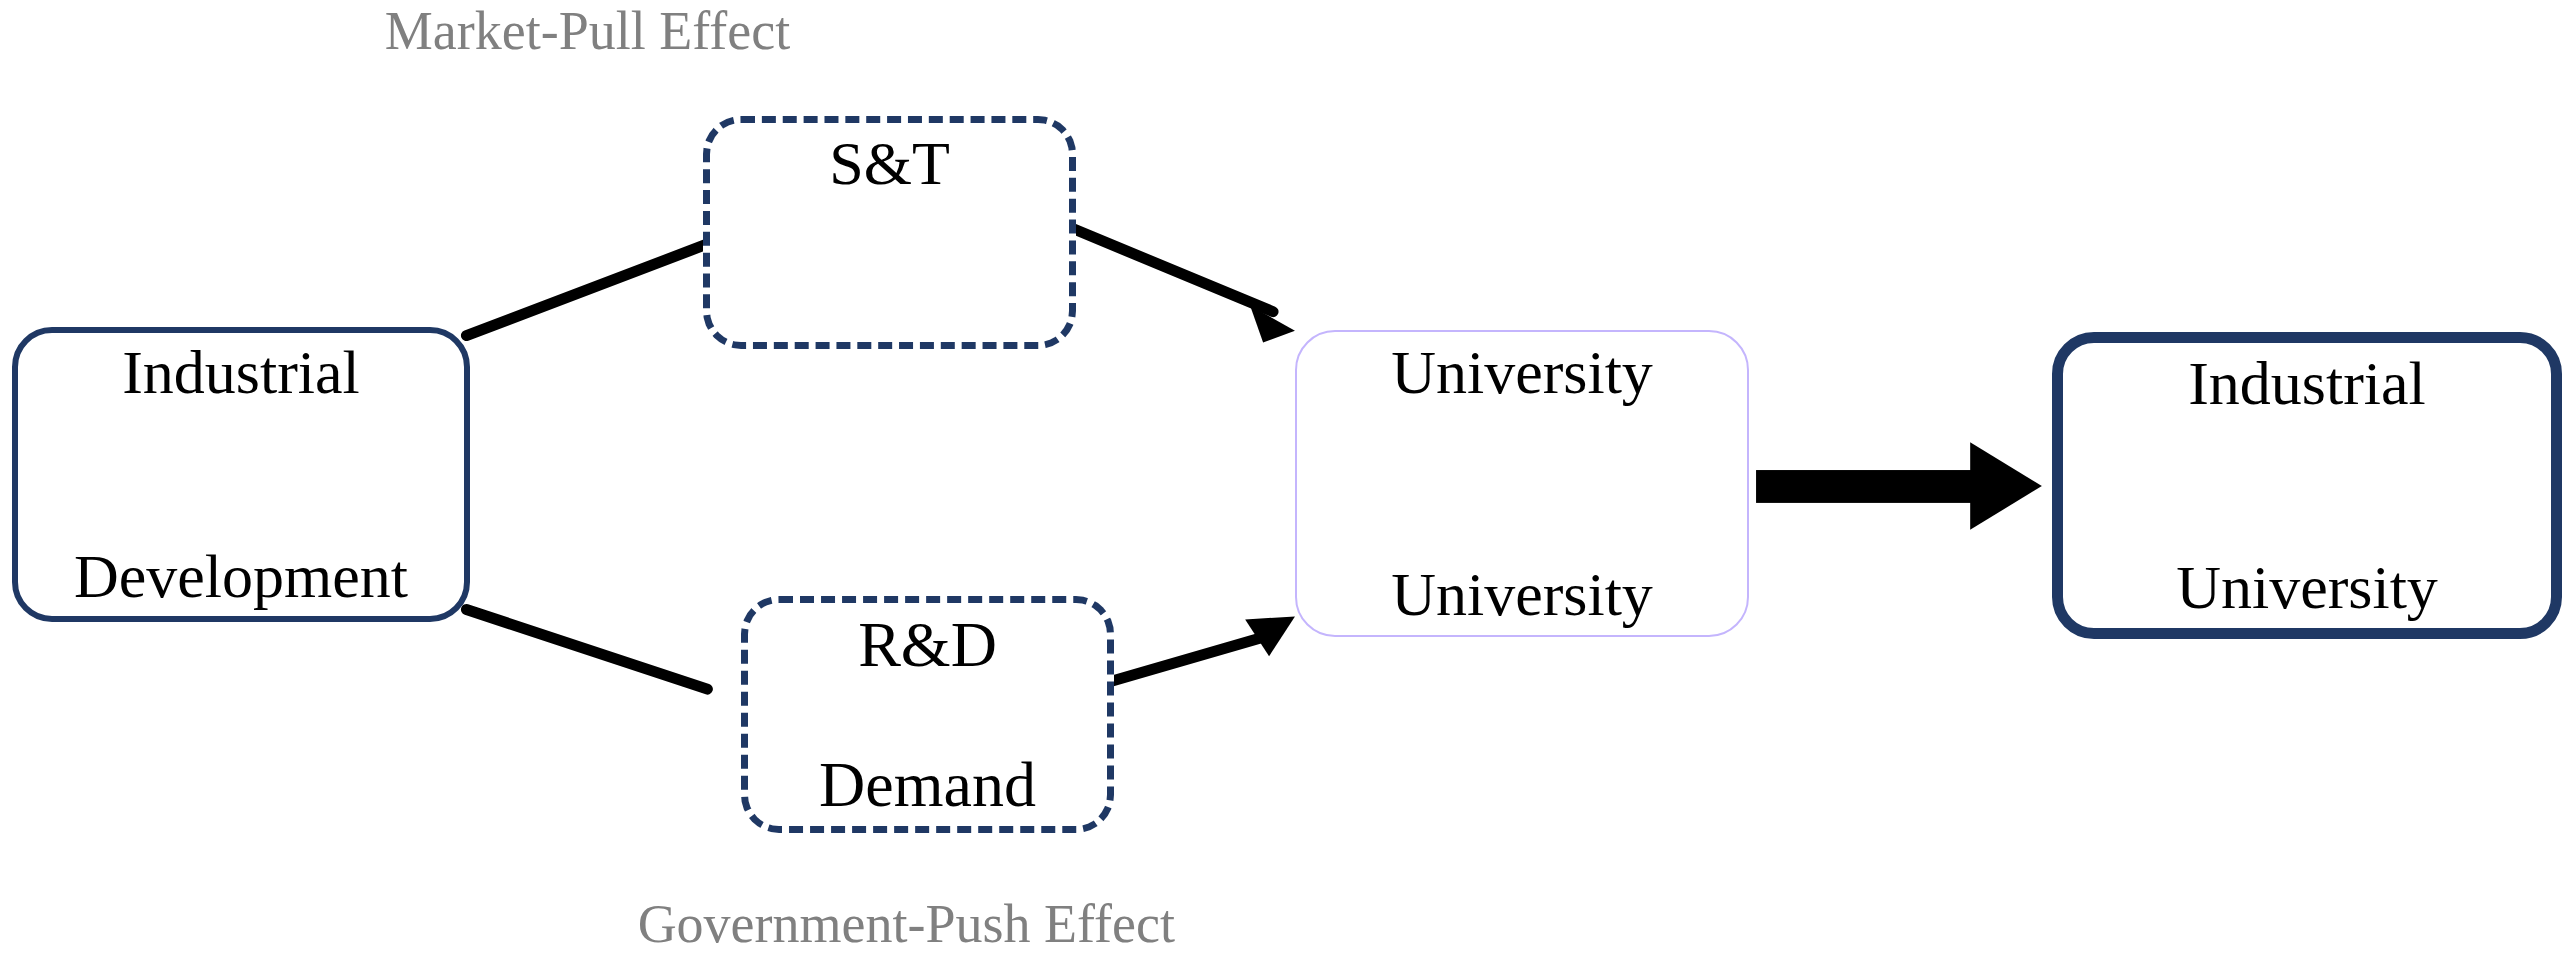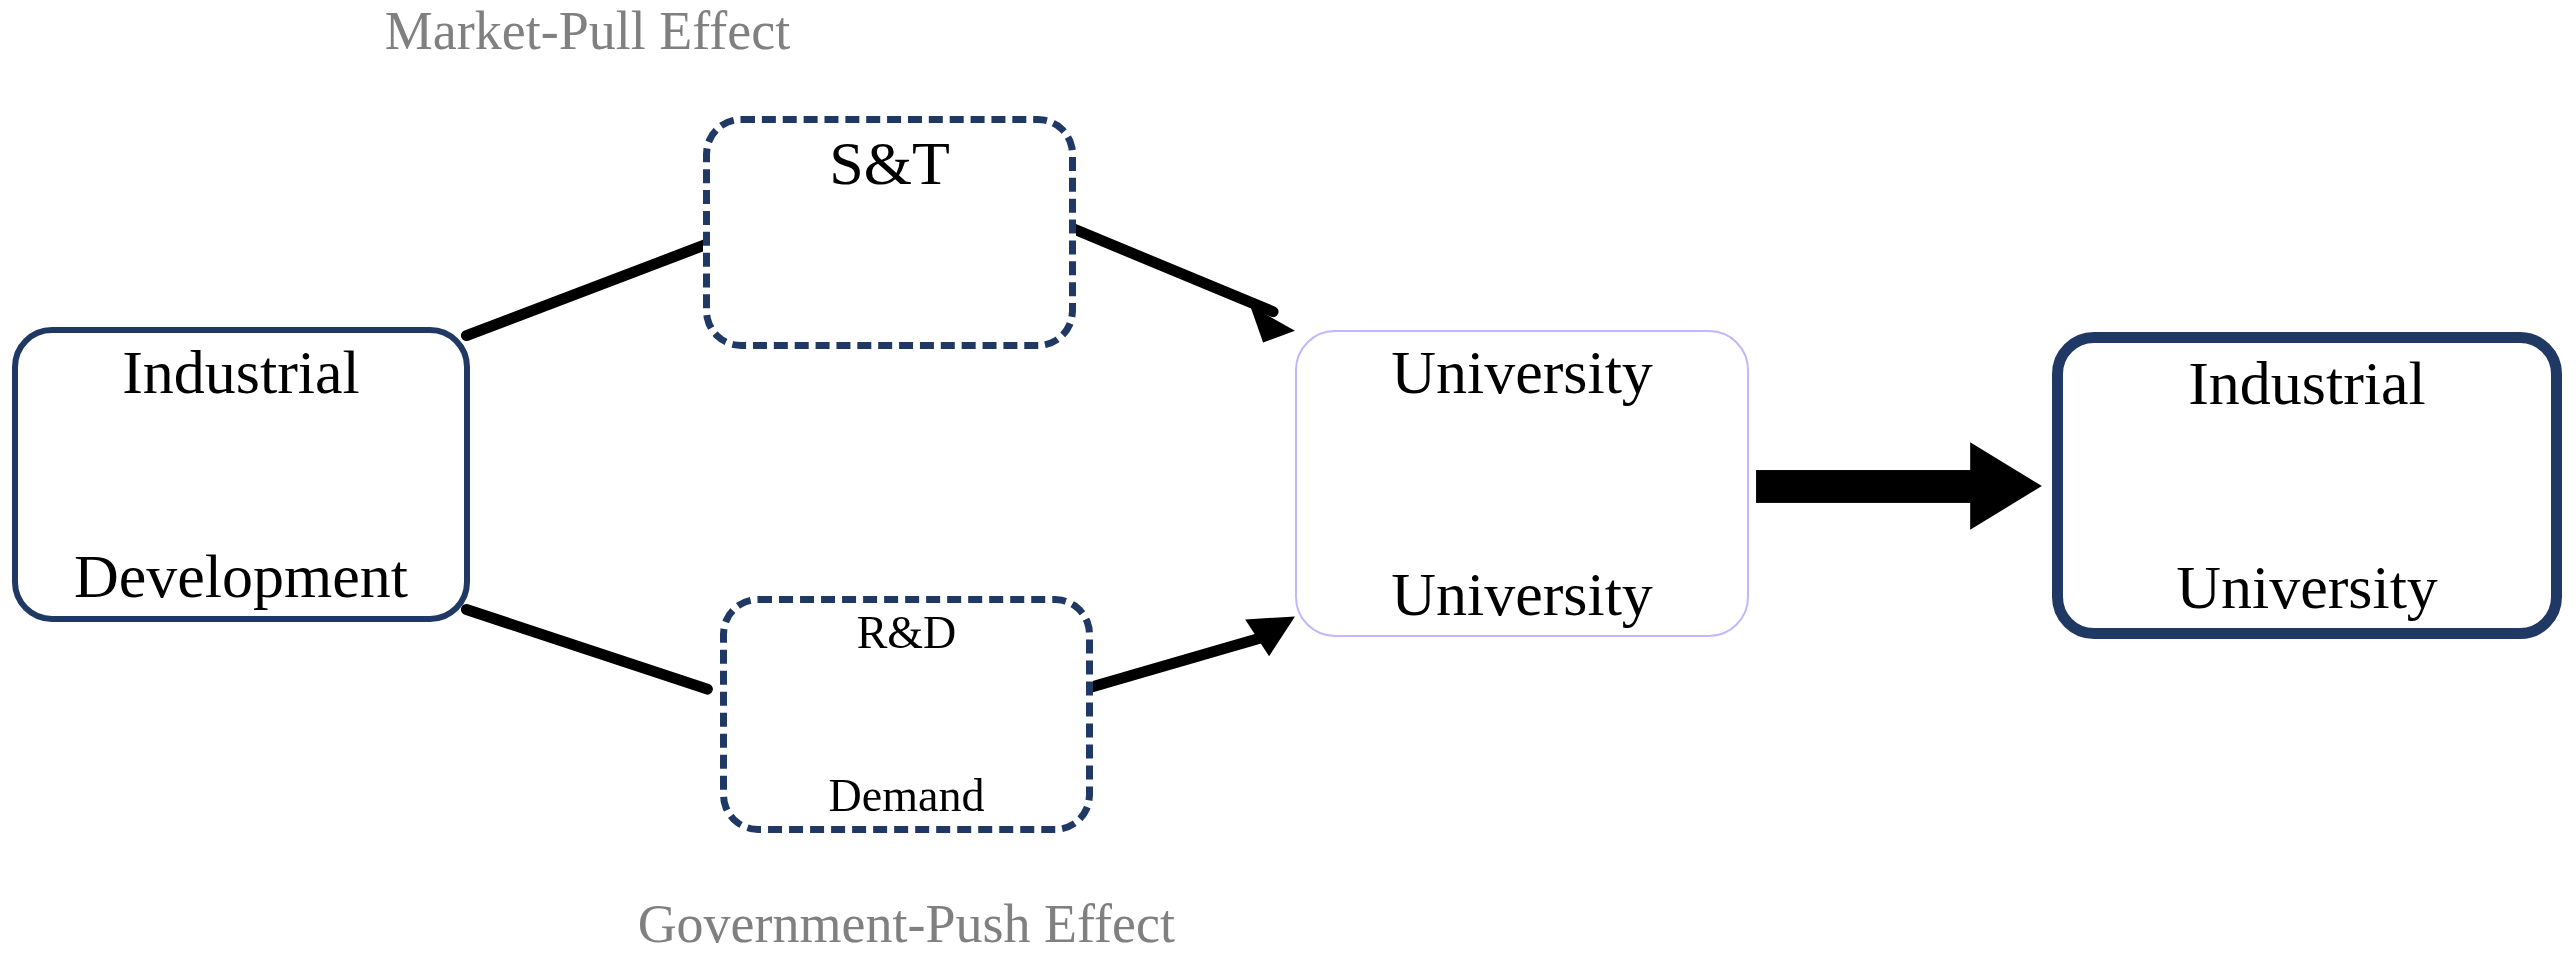"R&D" #node-rd-funding { font-size: 46px -> 64px; left: 720px -> 741px }
